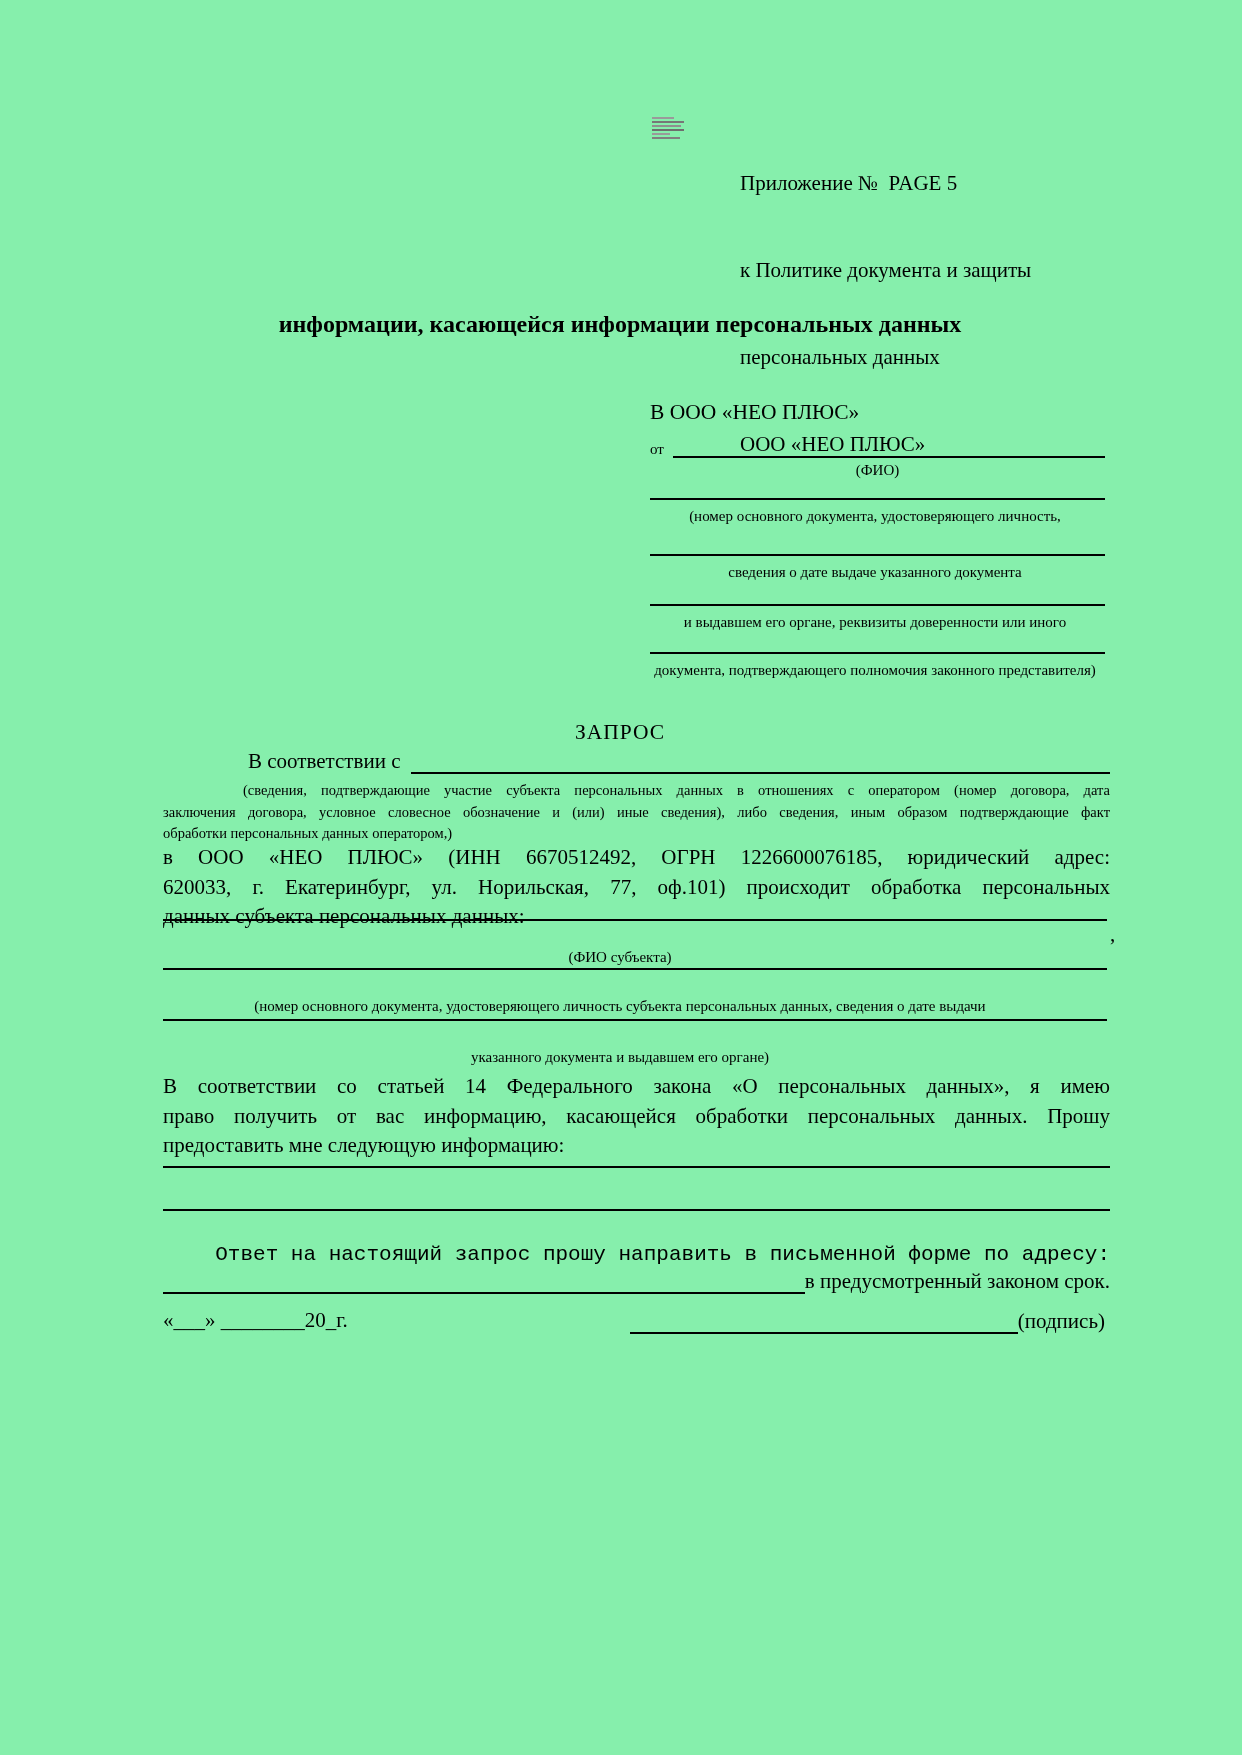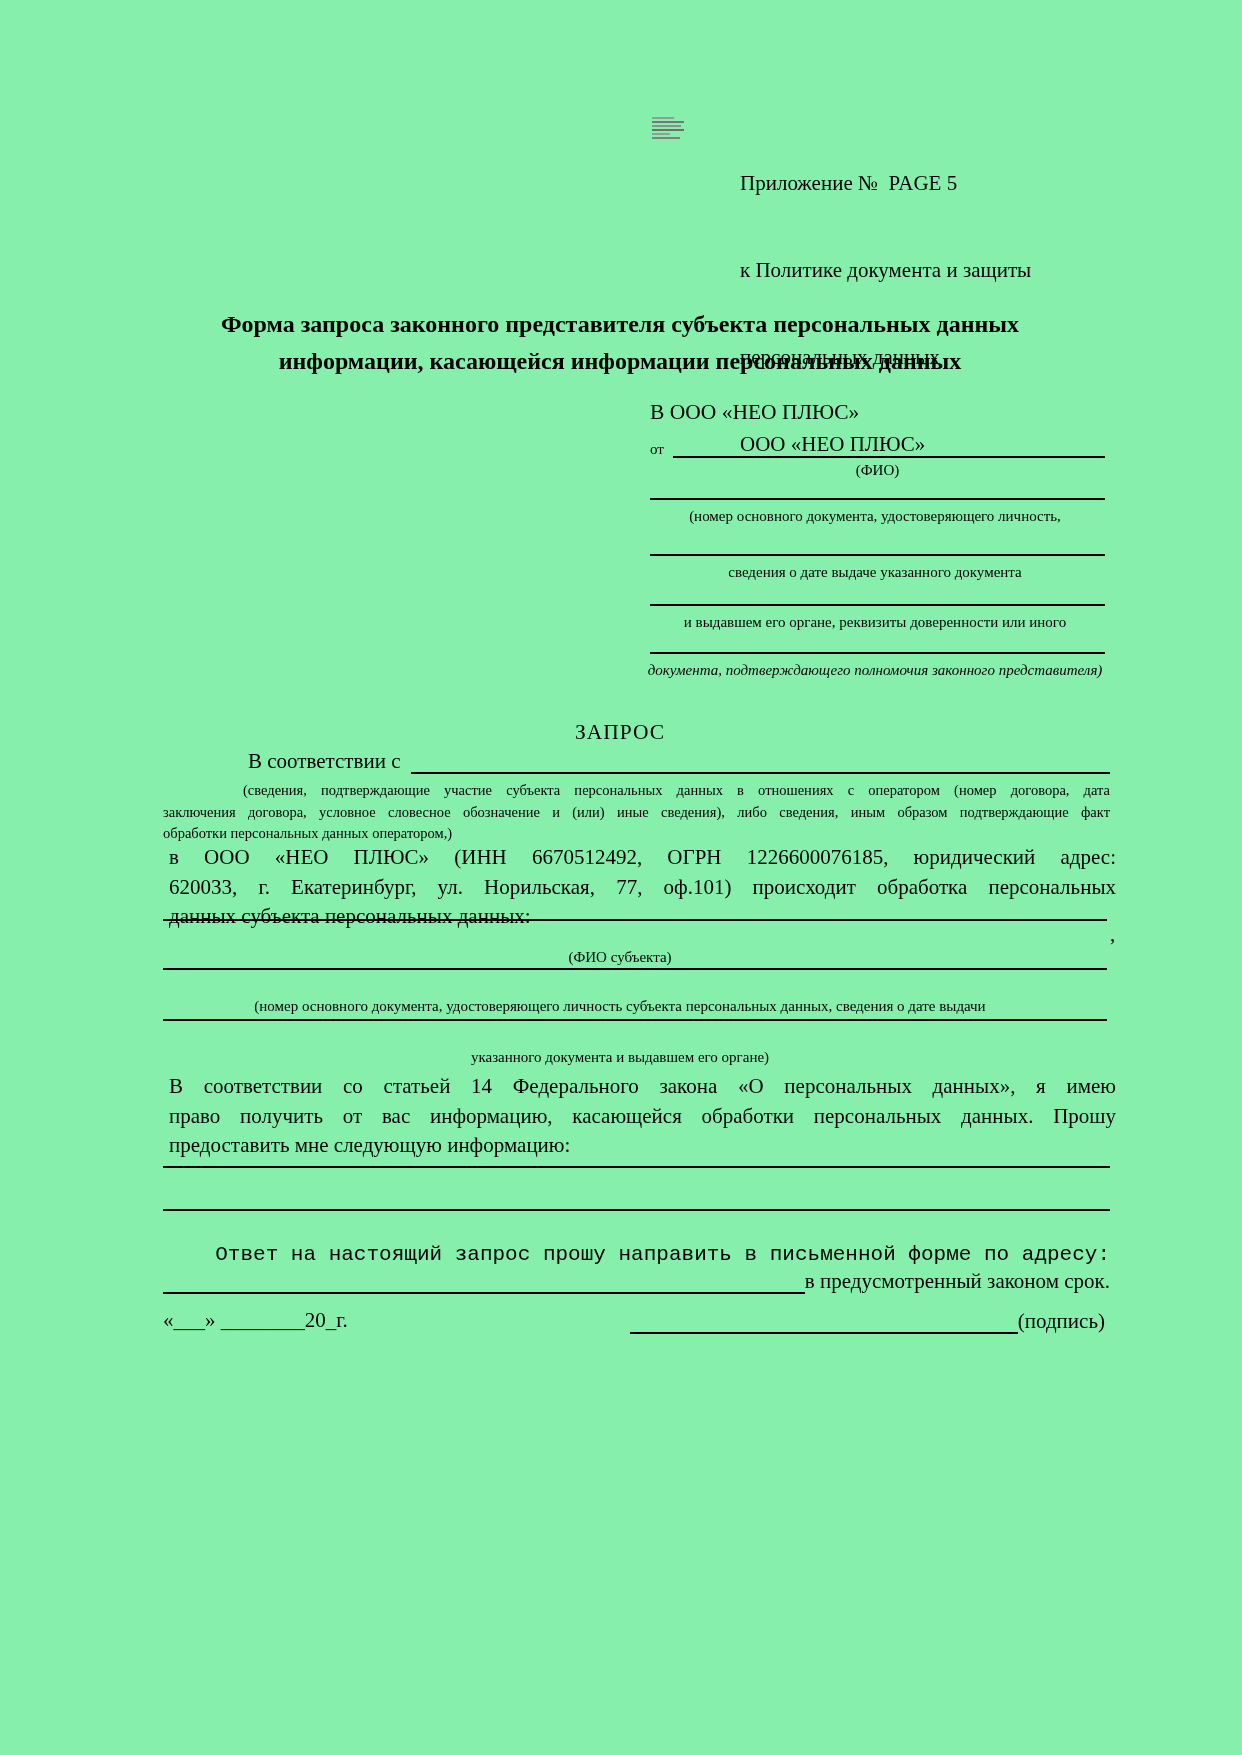"Форма запроса законного представителя" div { html: <div>Форма запроса законного представителя субъекта персональных данных</div> -> none }
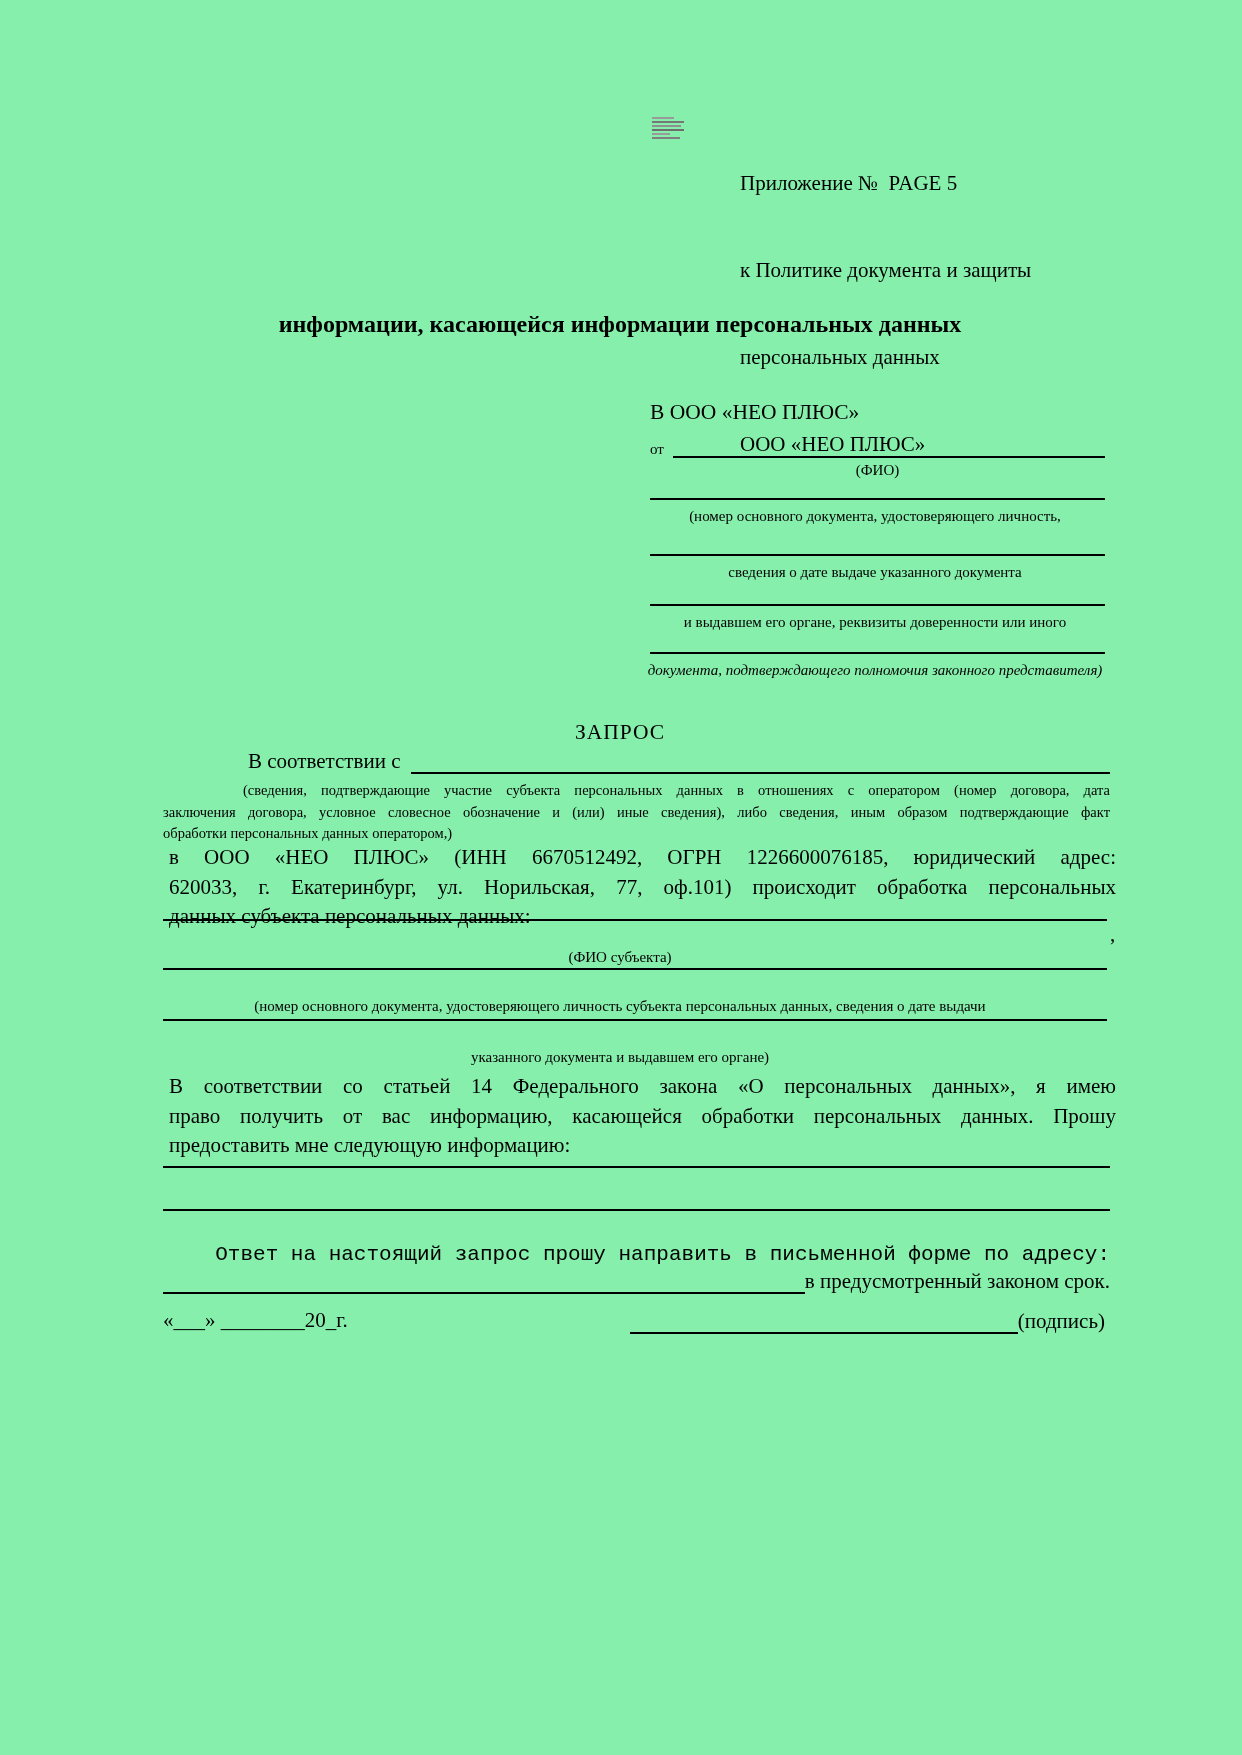"документа, подтверждающего полномочия" .c4 { font-style: italic -> none }
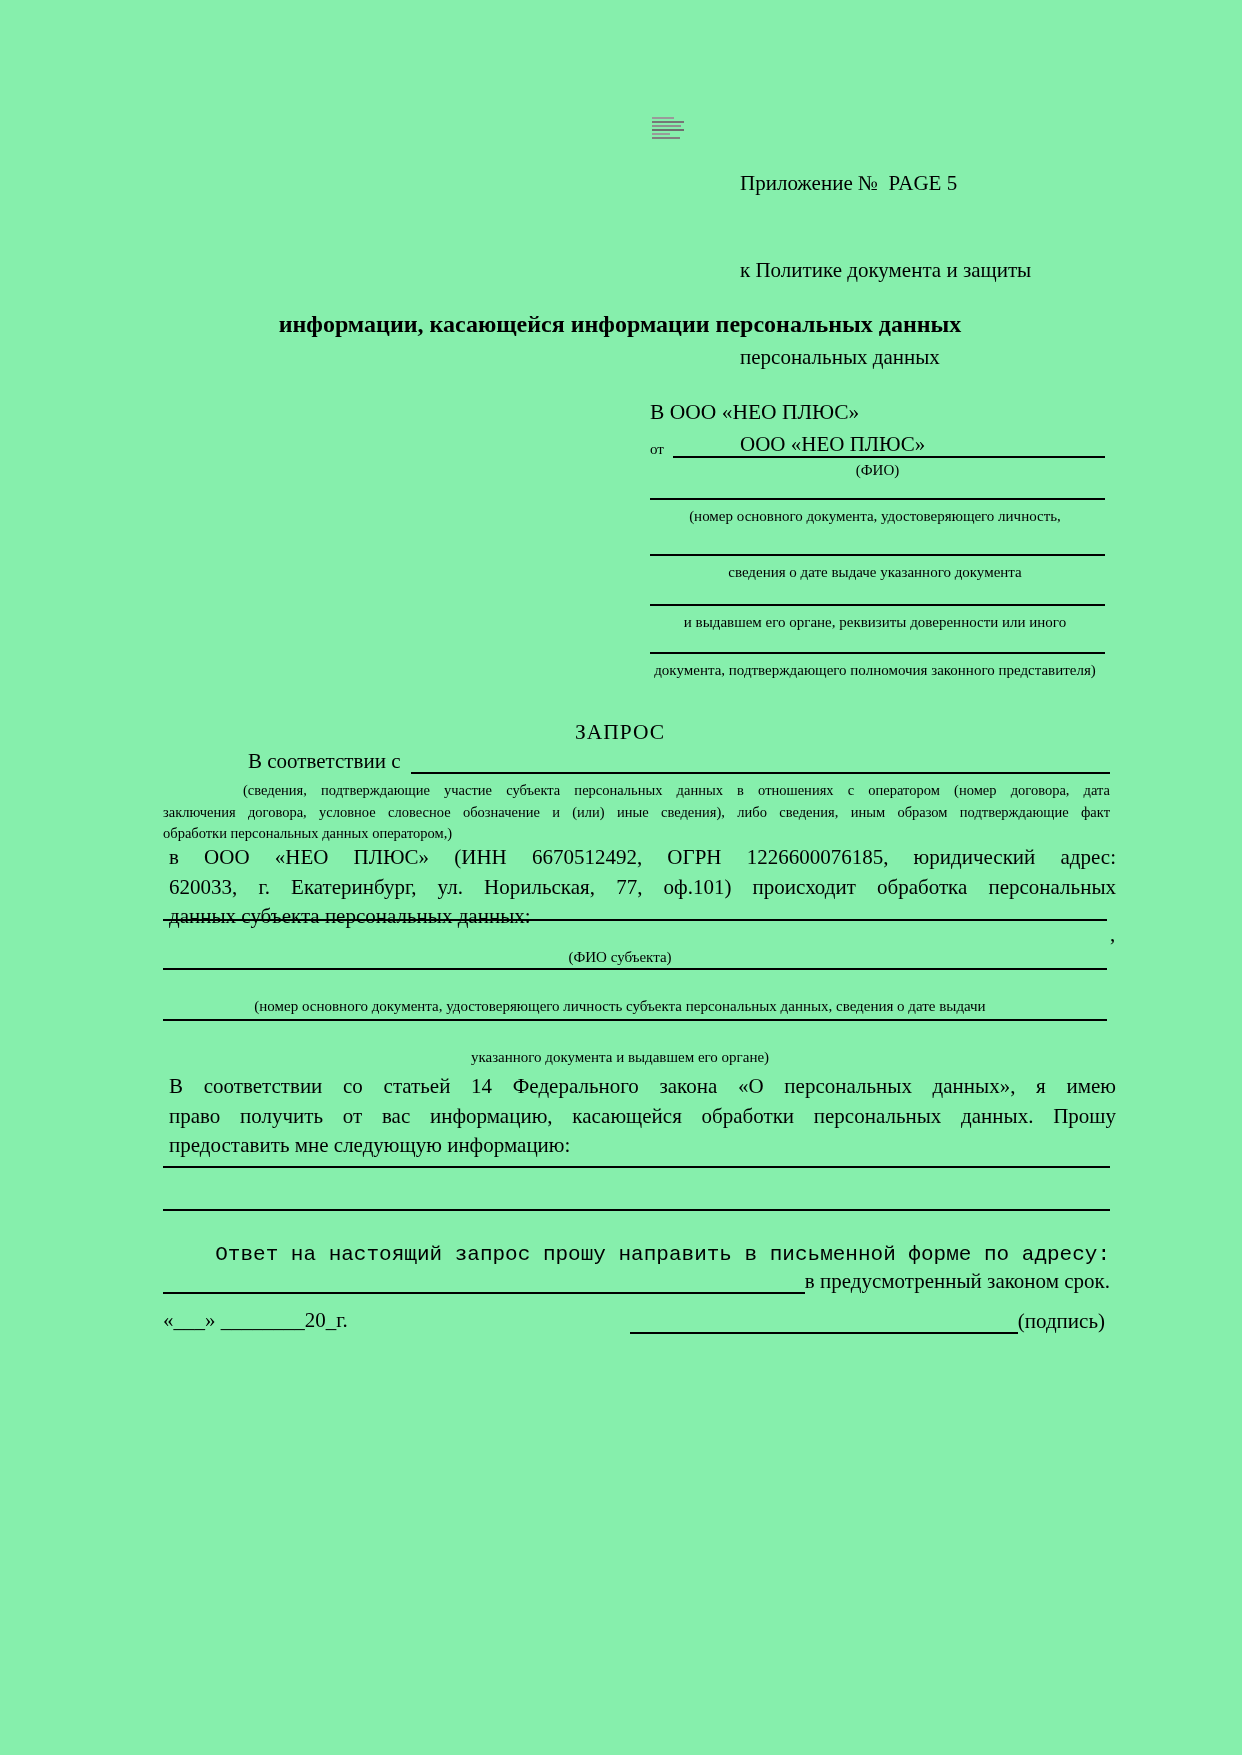"в ООО «НЕО ПЛЮС» (ИНН" .par { margin-left: 6px -> none }
